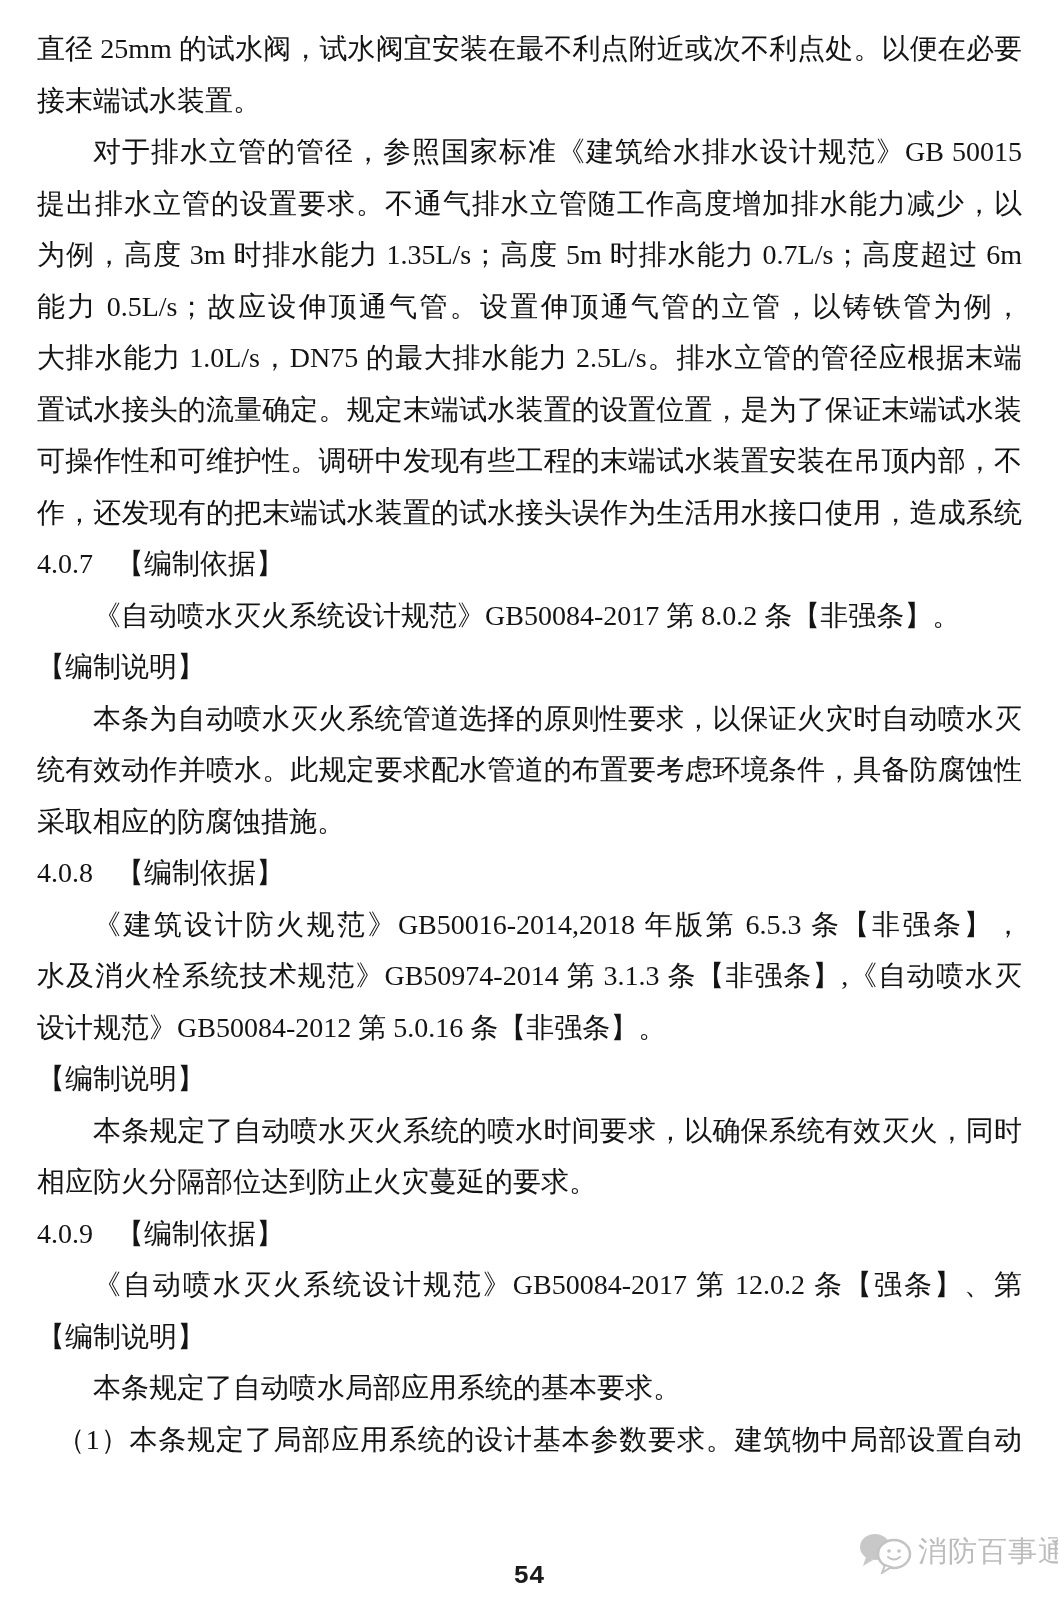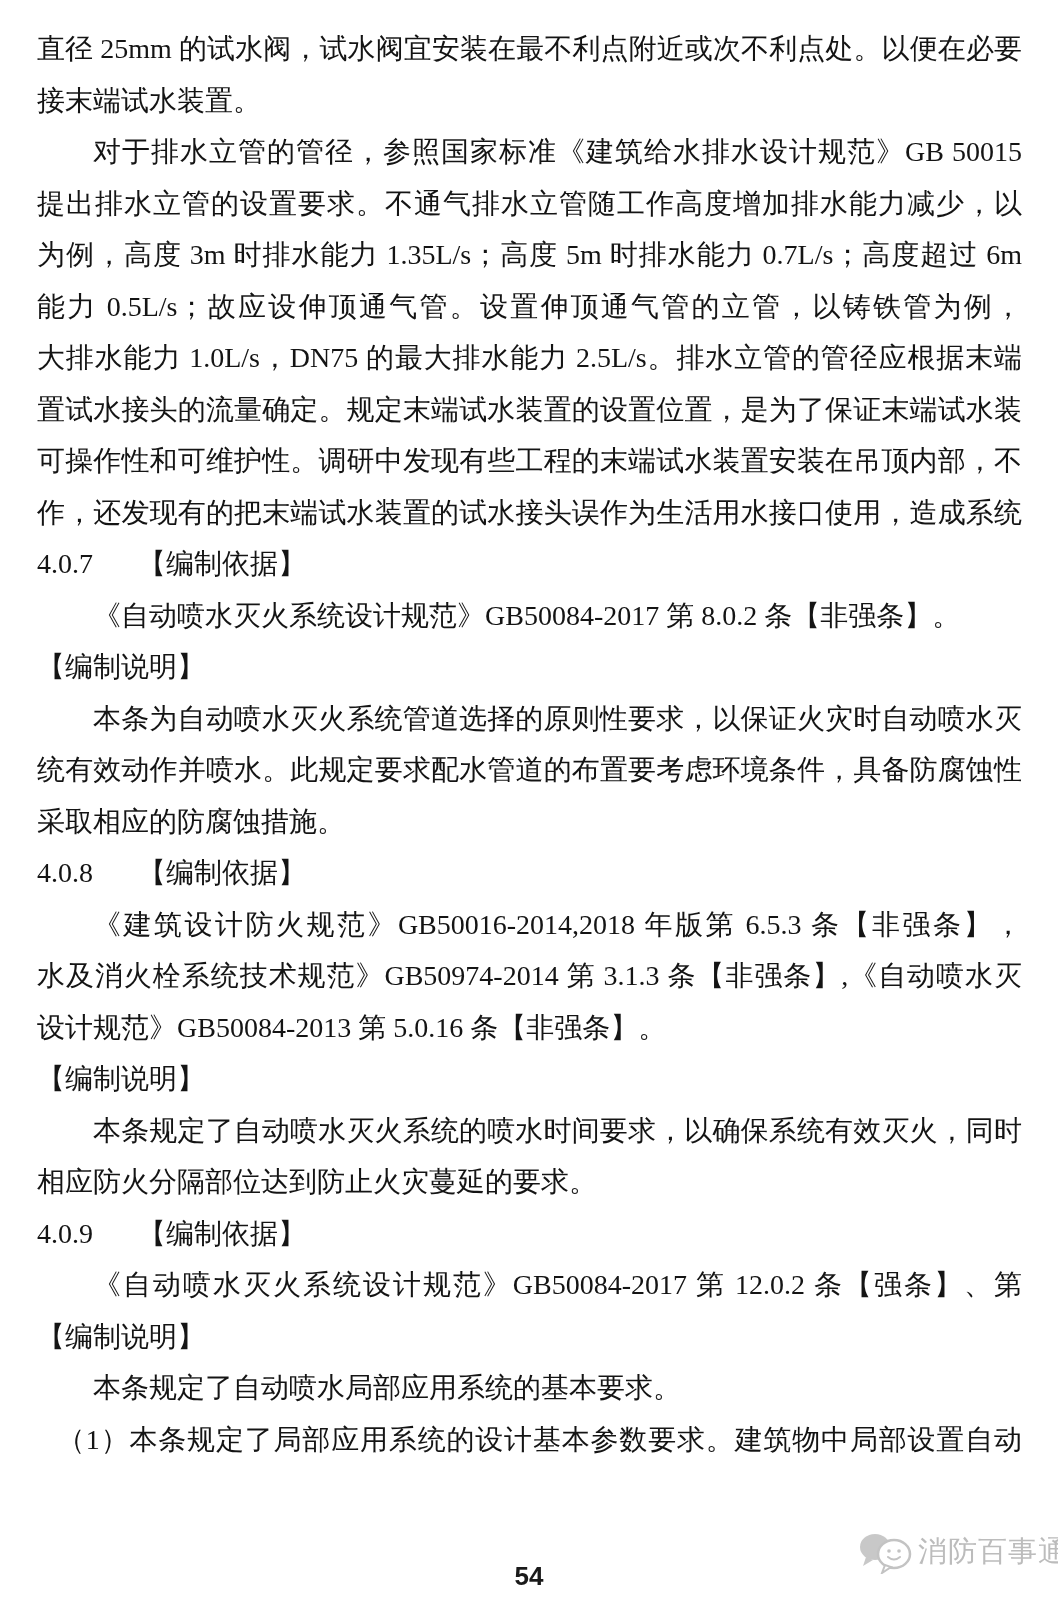"【编制依据】" .heading .sectitle { margin-left: 45px -> 23px }
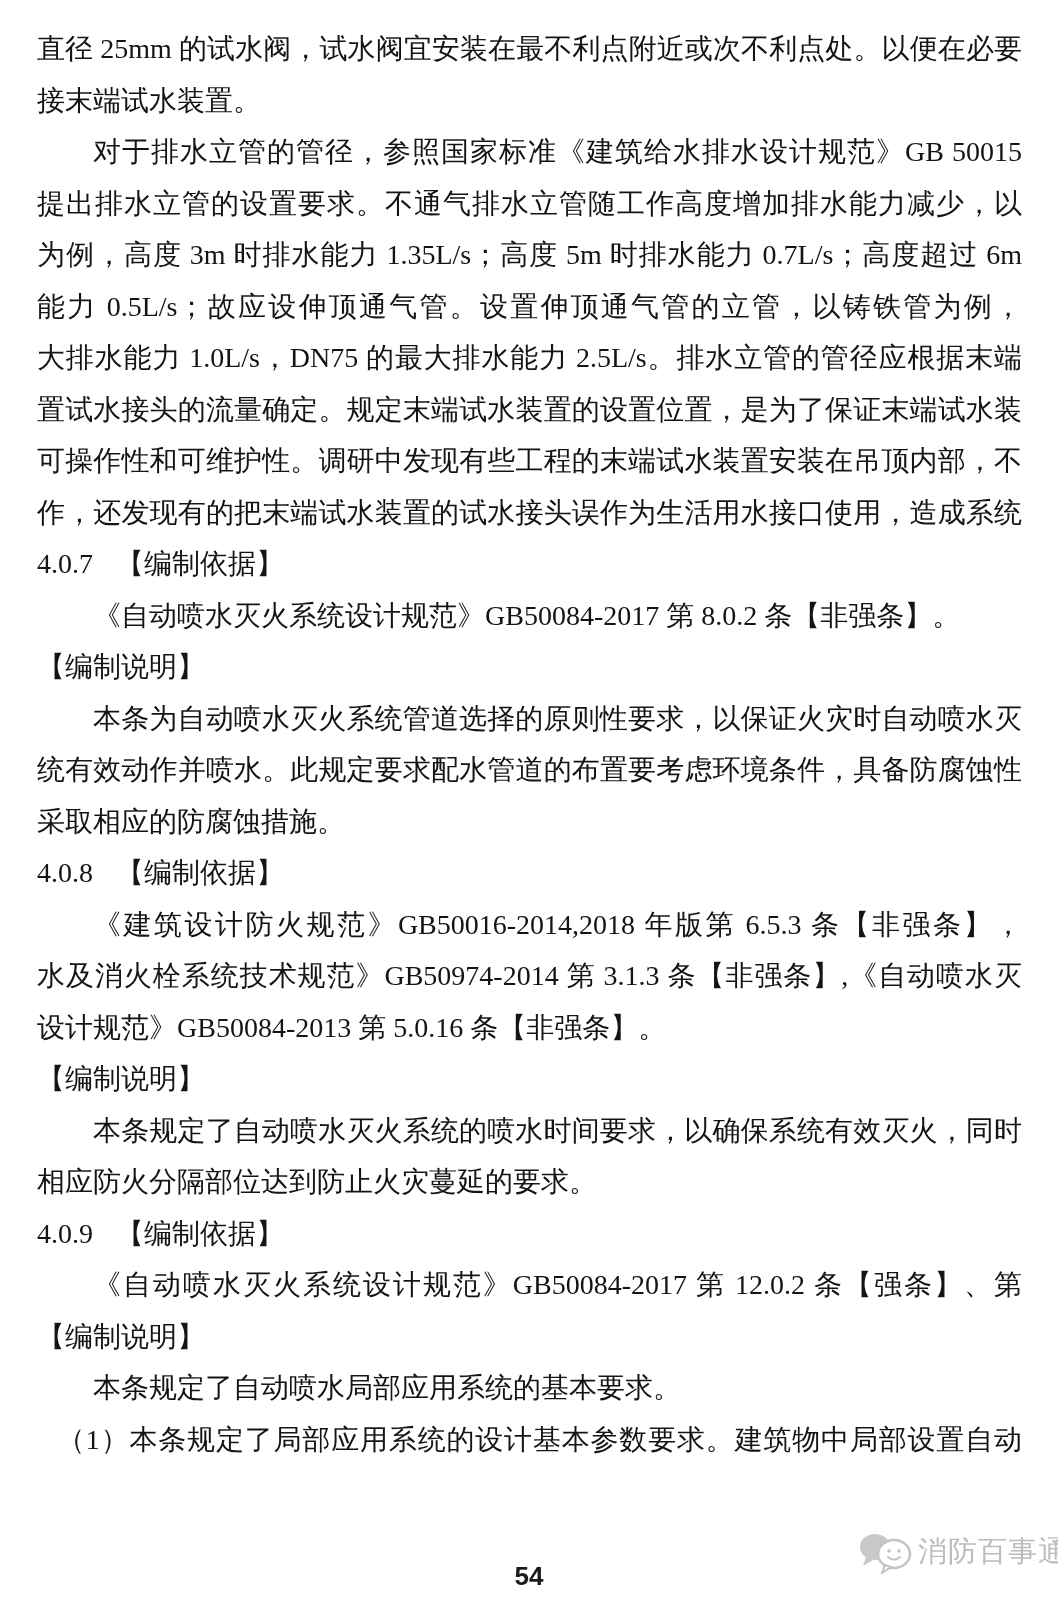"设计规范》GB50084-2013 第 5.0.16 条【非强条】。" div.line { text: GB50084-2013 -> GB50084-2012 }
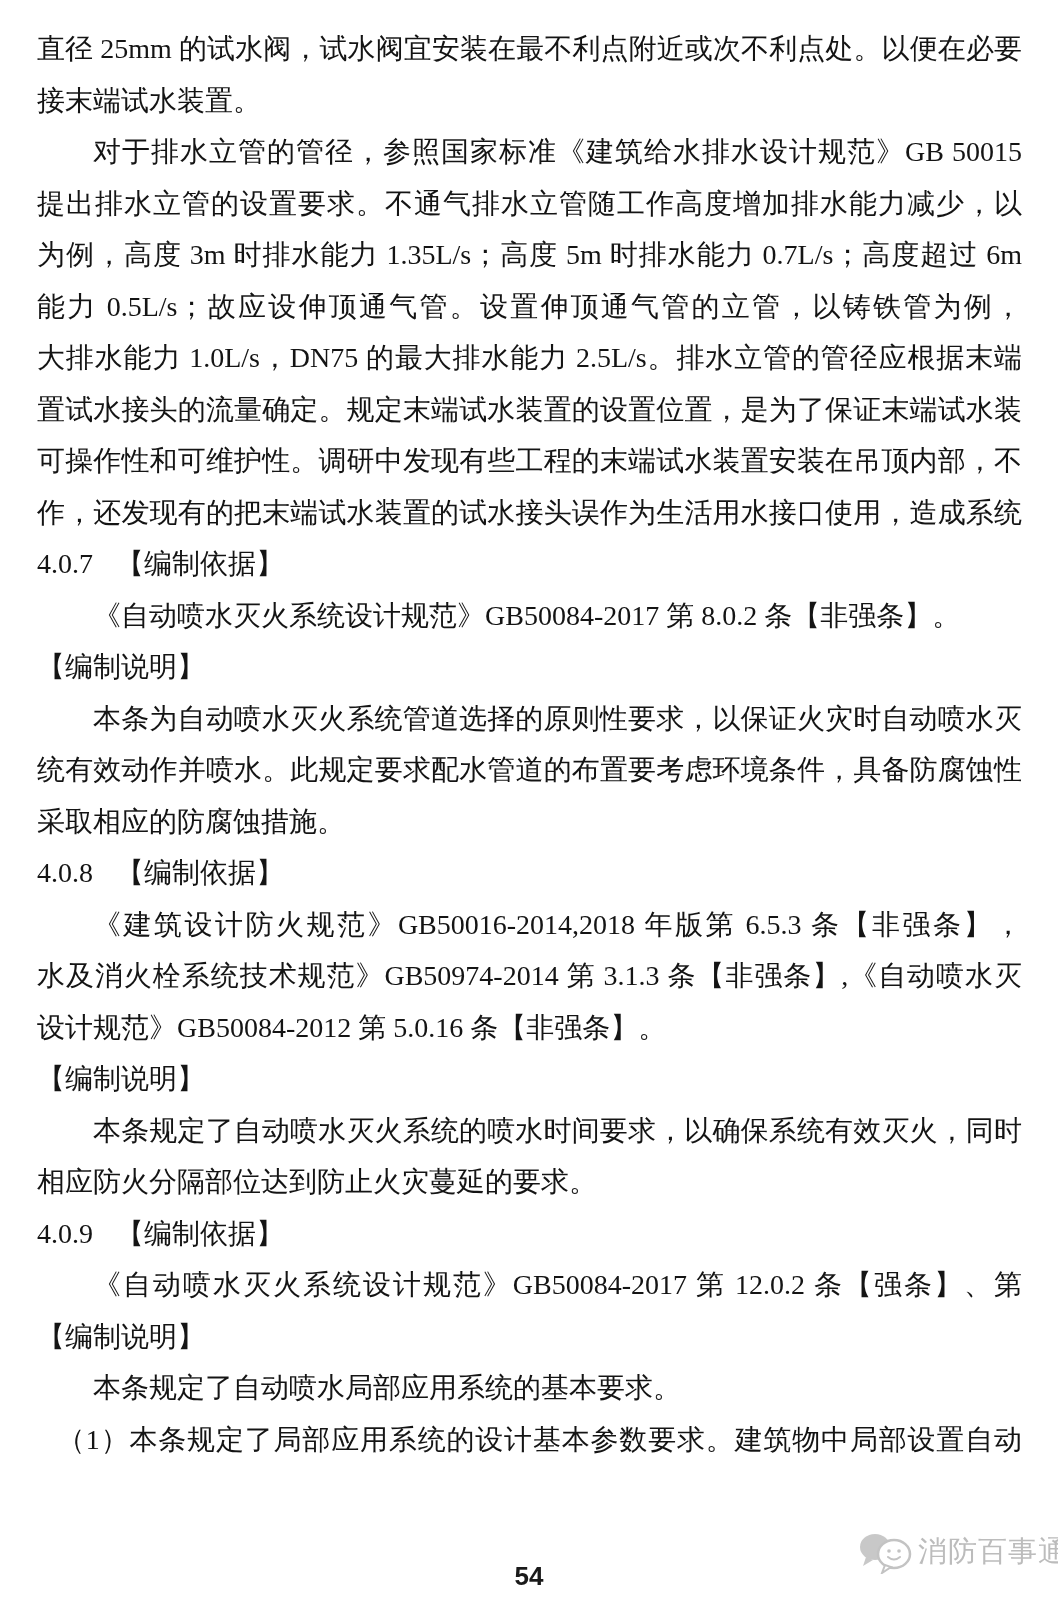"54" .footer-pagenum { font-family: Liberation Sans, sans-serif -> Liberation Mono, monospace }
